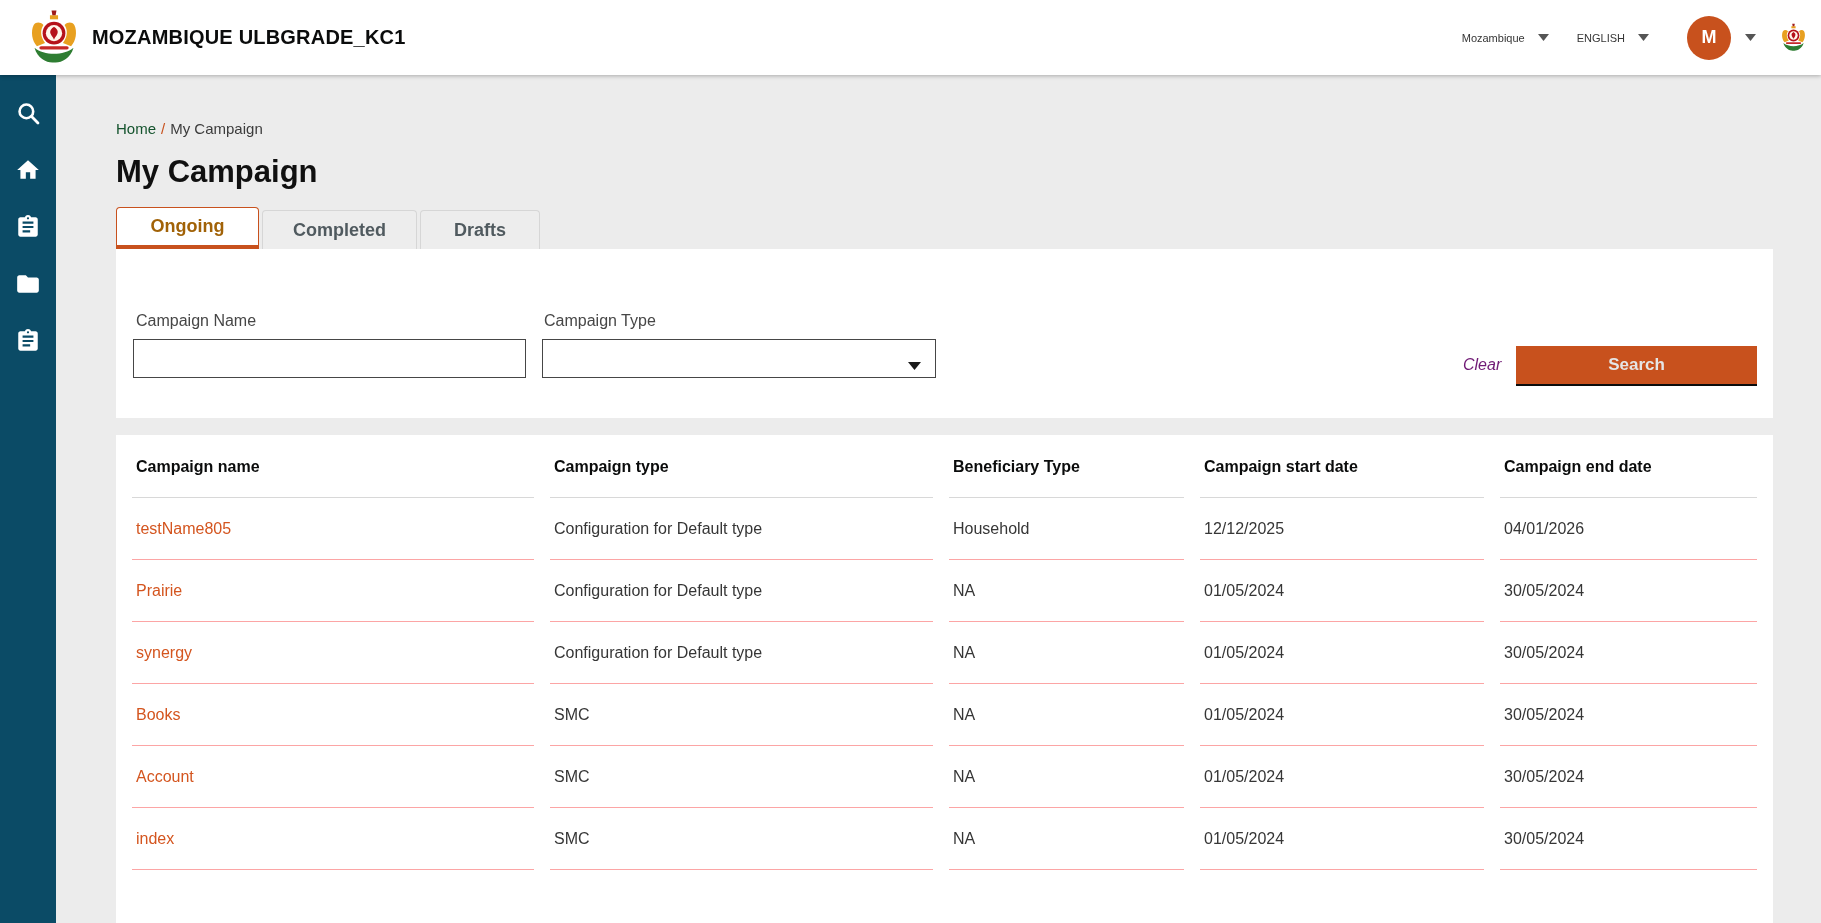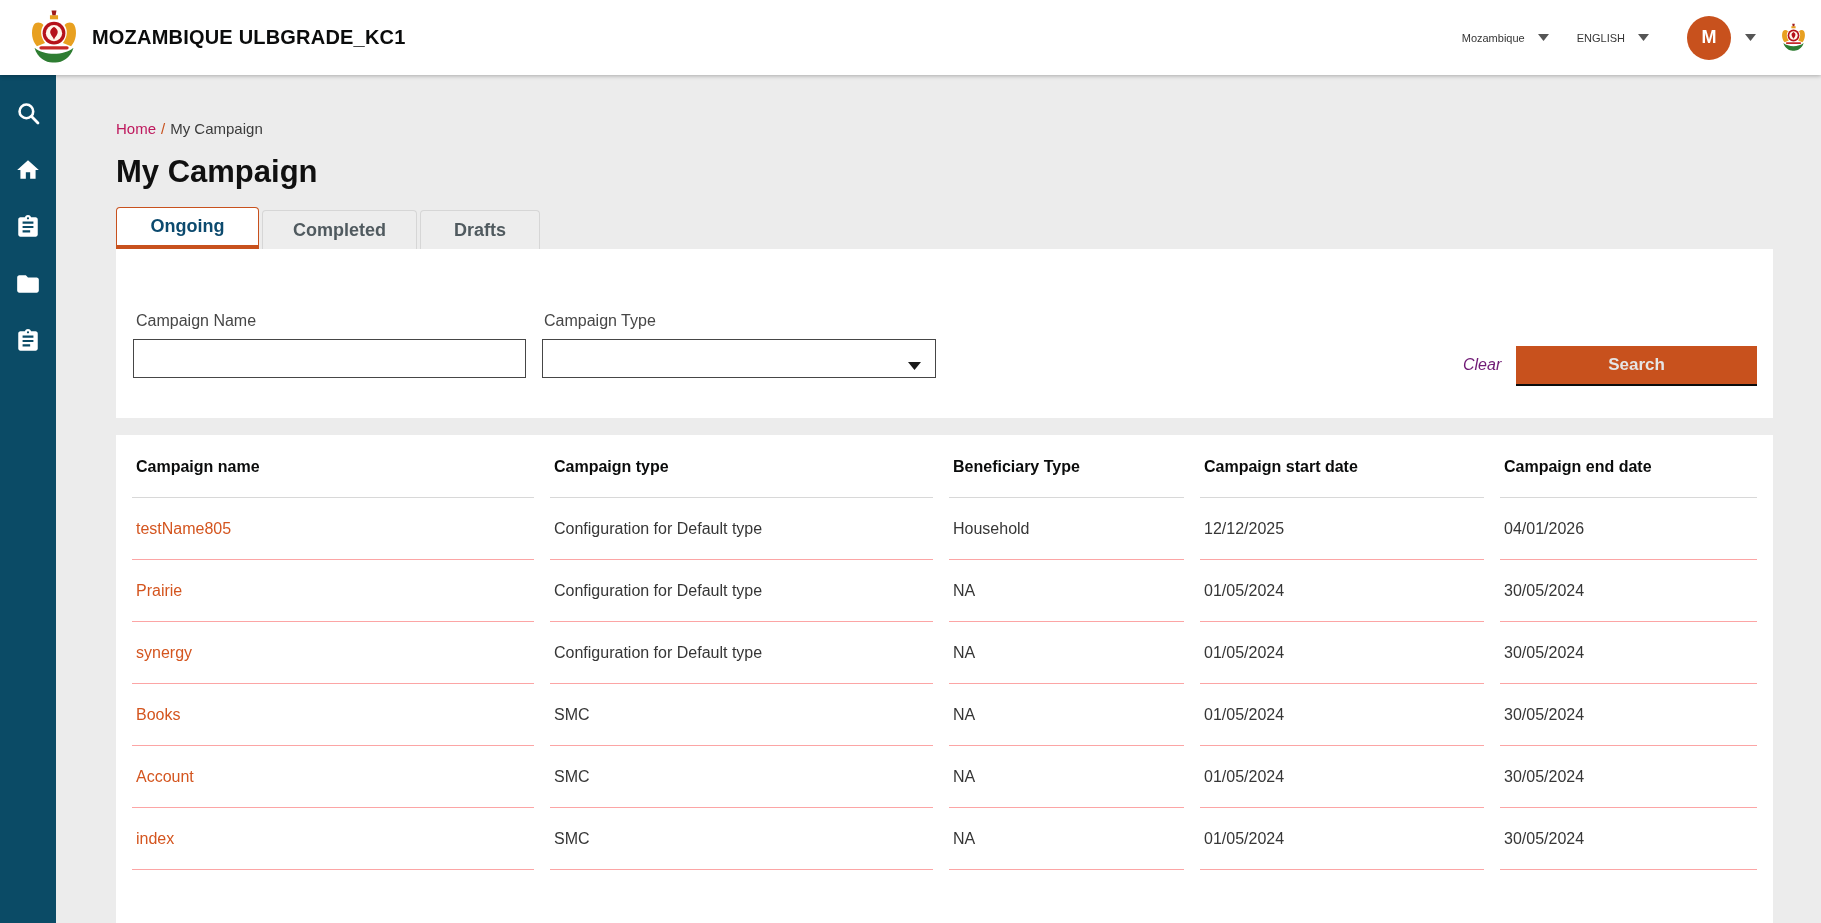"Home" .breadcrumb .bc-home { color: #be185d -> #14532d }
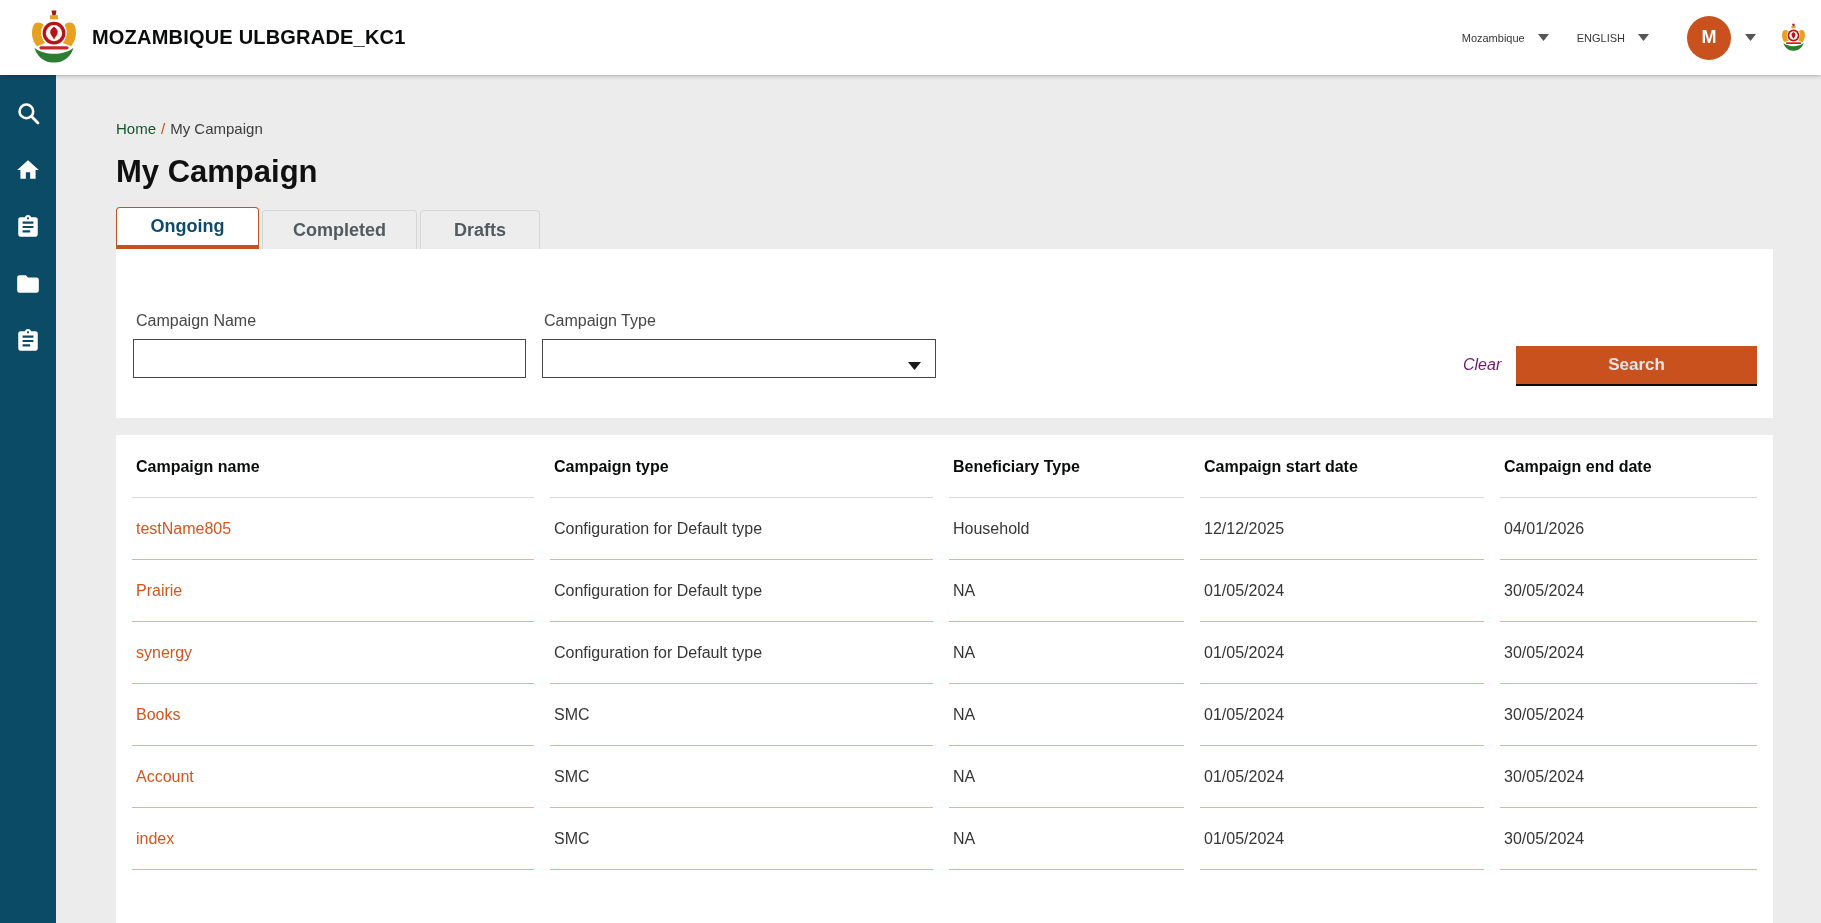"Ongoing" .tab.active { color: #0c4a6e -> #a16207 }
